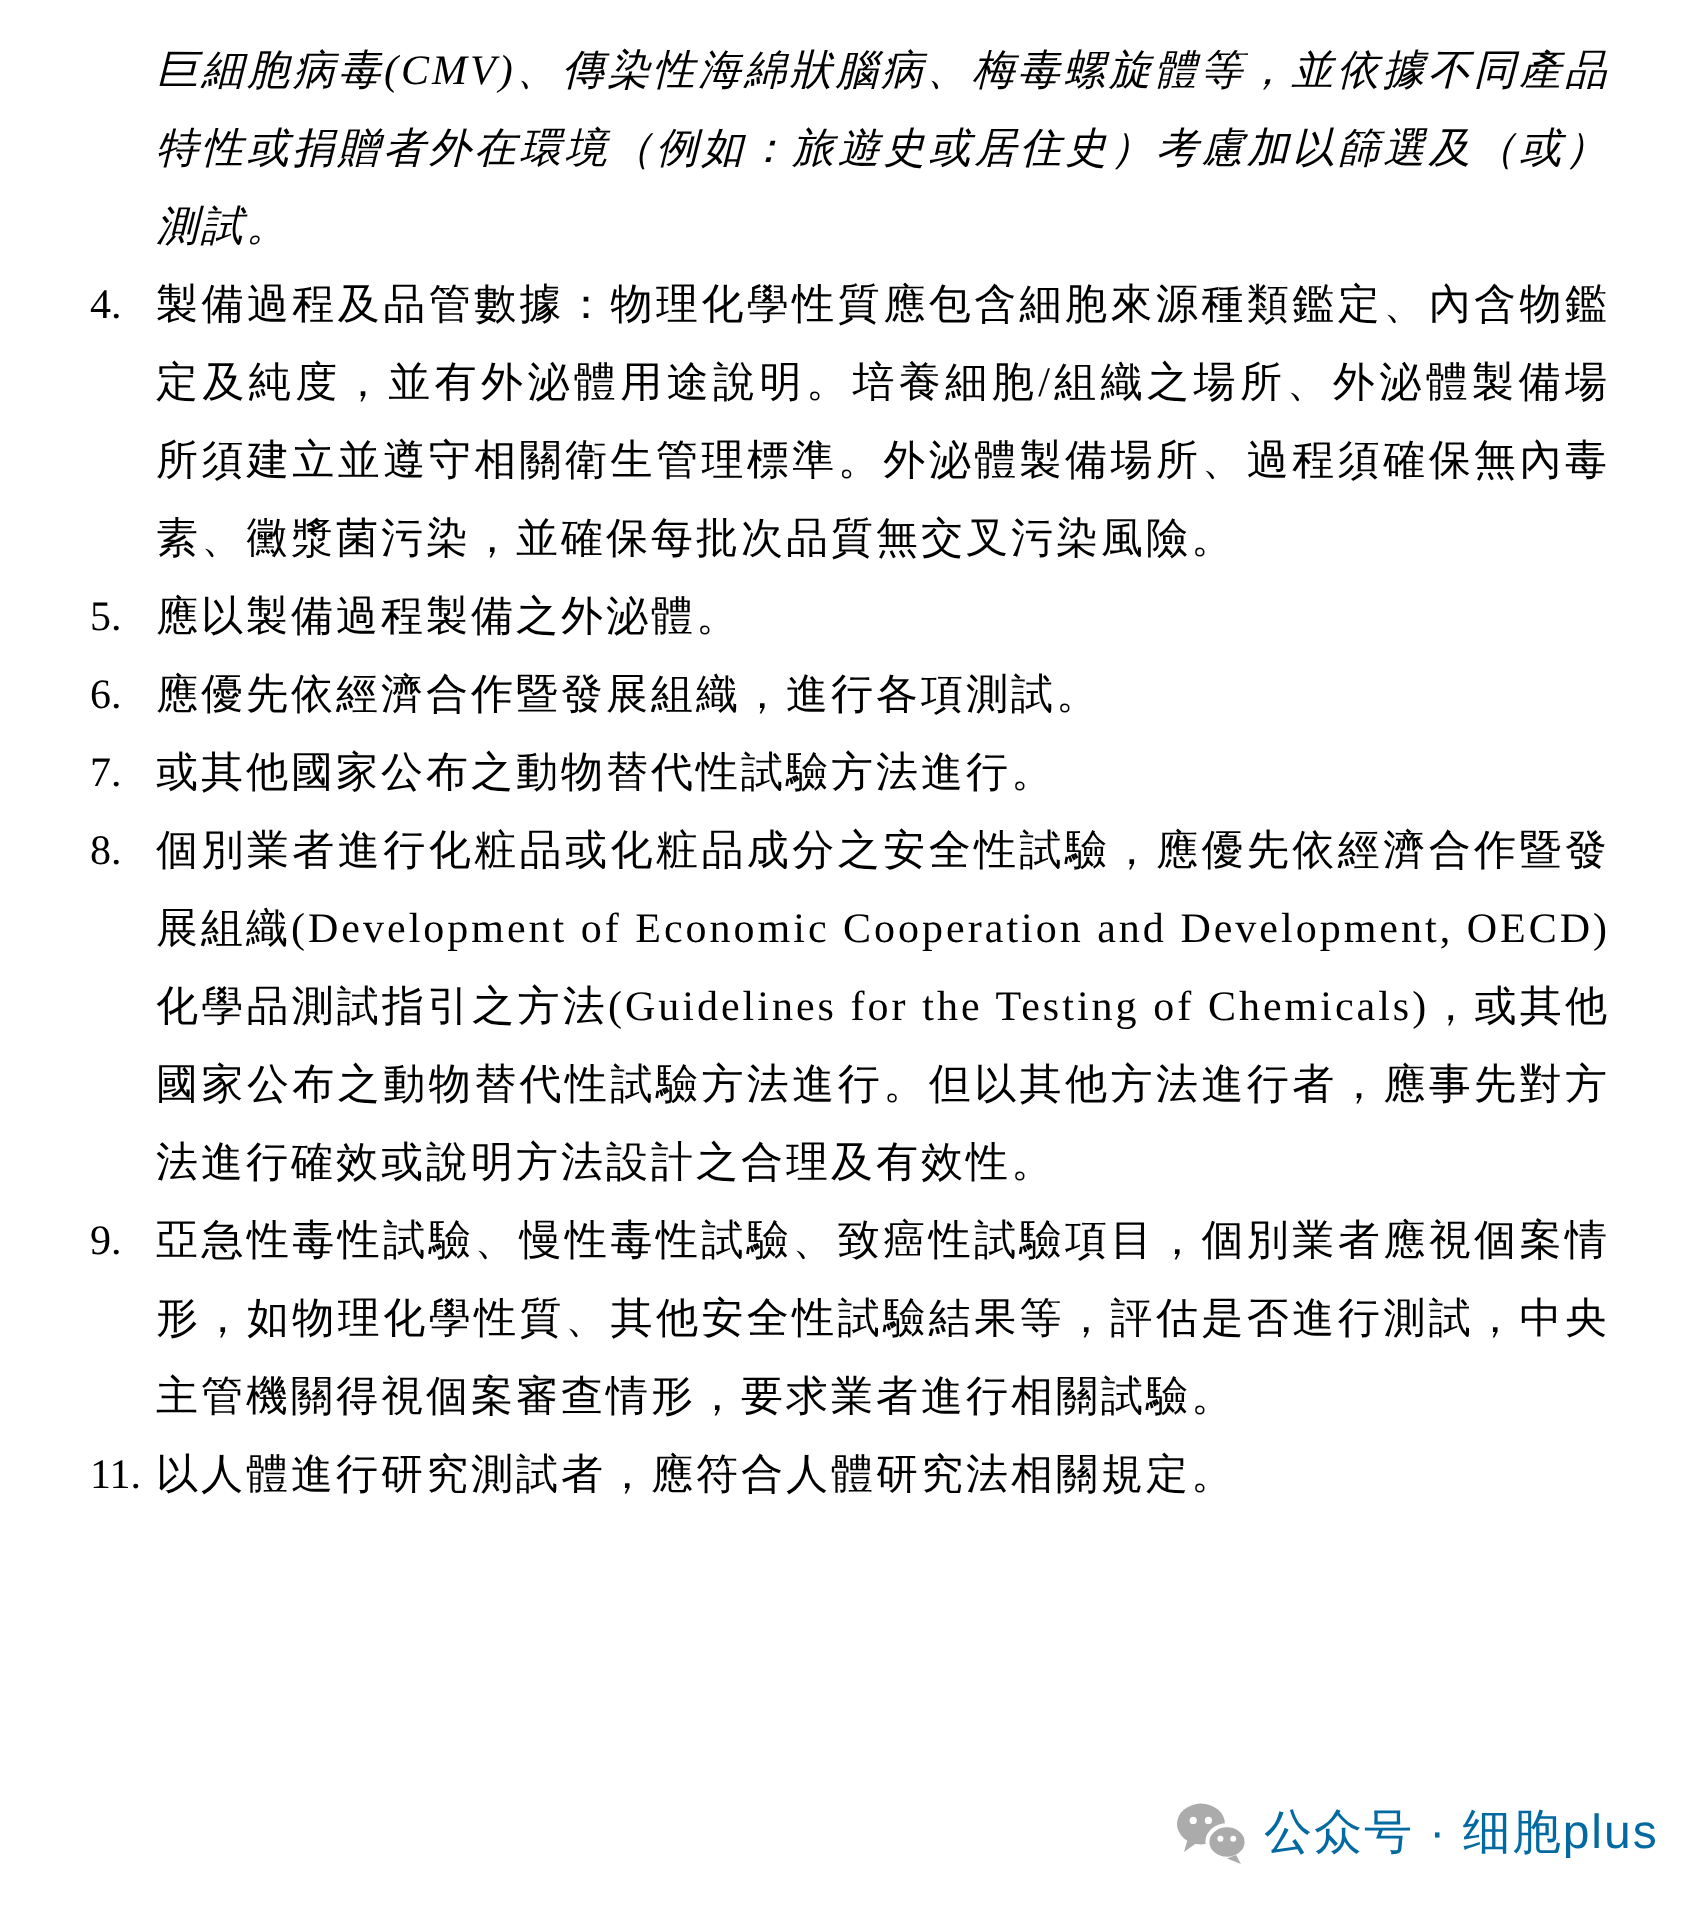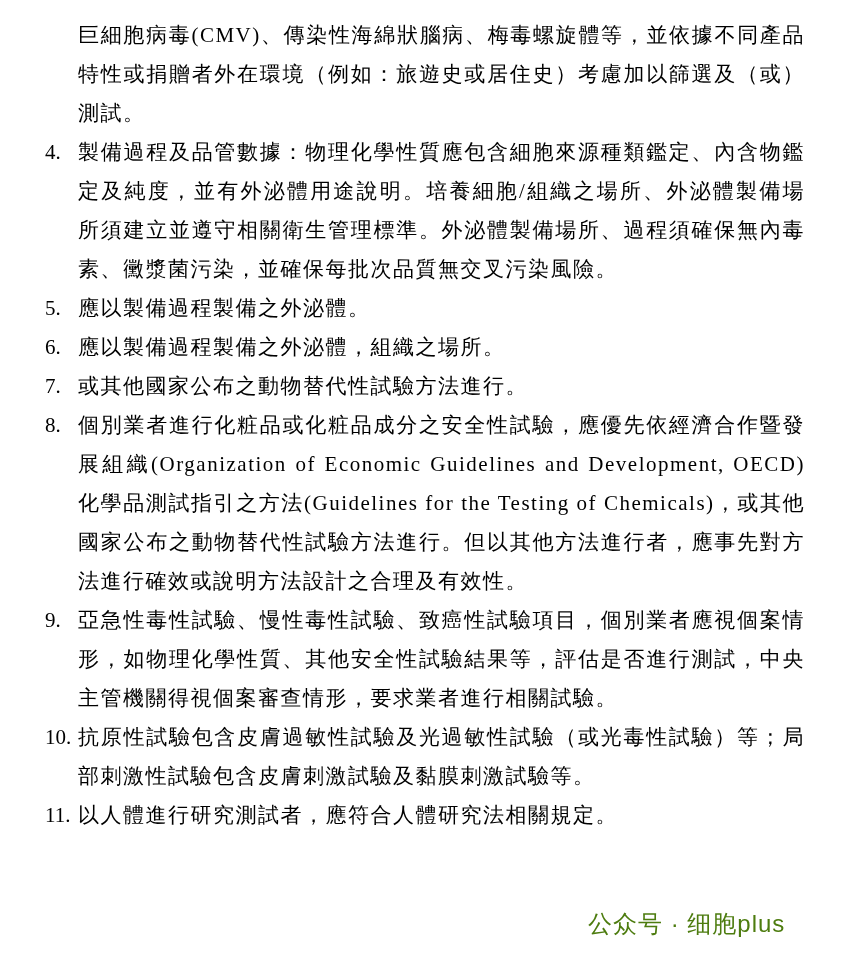"巨細胞病毒(CMV)、傳染性海綿狀腦病、梅毒螺旋體等，並依據不同產品特性或捐贈者" .cont-para { font-style: none -> italic }
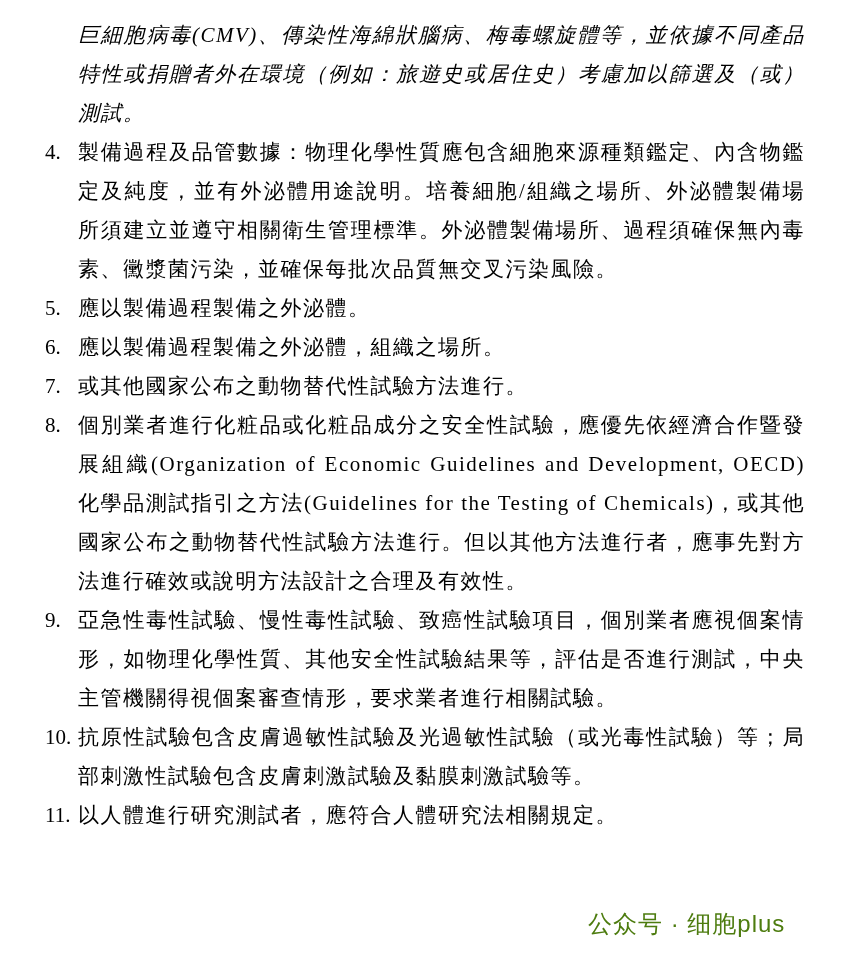"應以製備過程製備之外泌體，組織之場所。" span.list-txt { text: 以製備過程製備之外泌體，組織之場所 -> 優先依經濟合作暨發展組織，進行各項測試 }
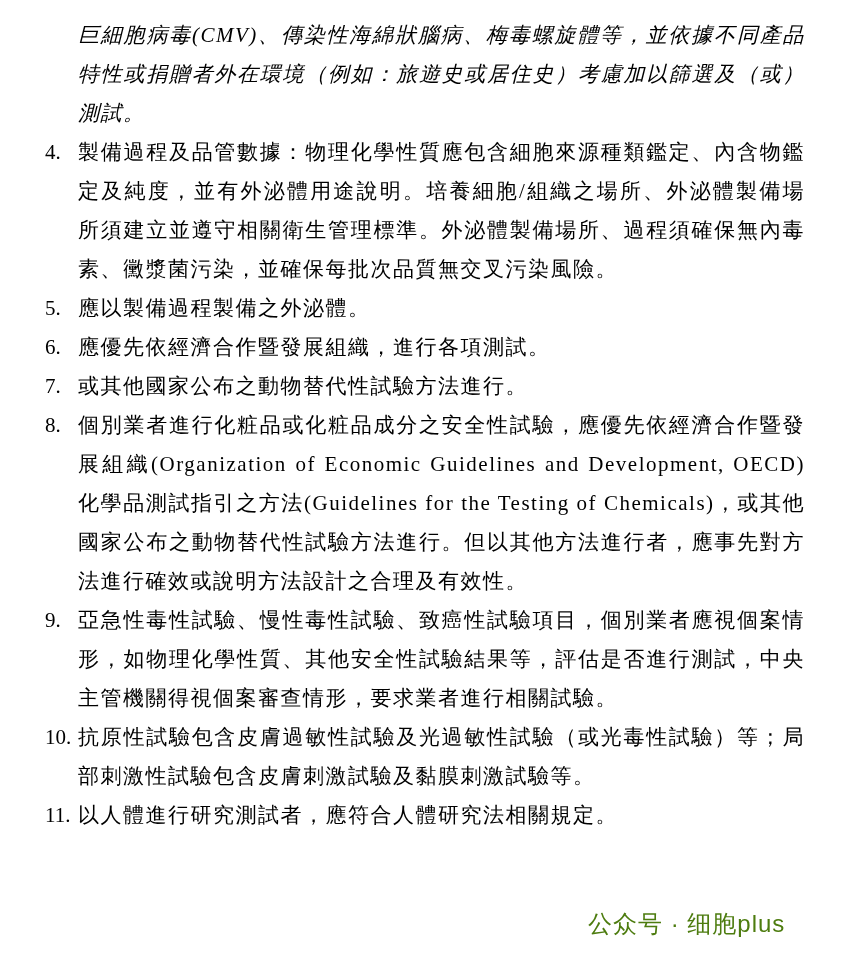"個別業者進行化粧品或化粧品成分之安全性試驗，應優先依經濟合作暨發展組織(Orga" span.list-txt { text: Organization of Economic Guidelines -> Development of Economic Cooperation }
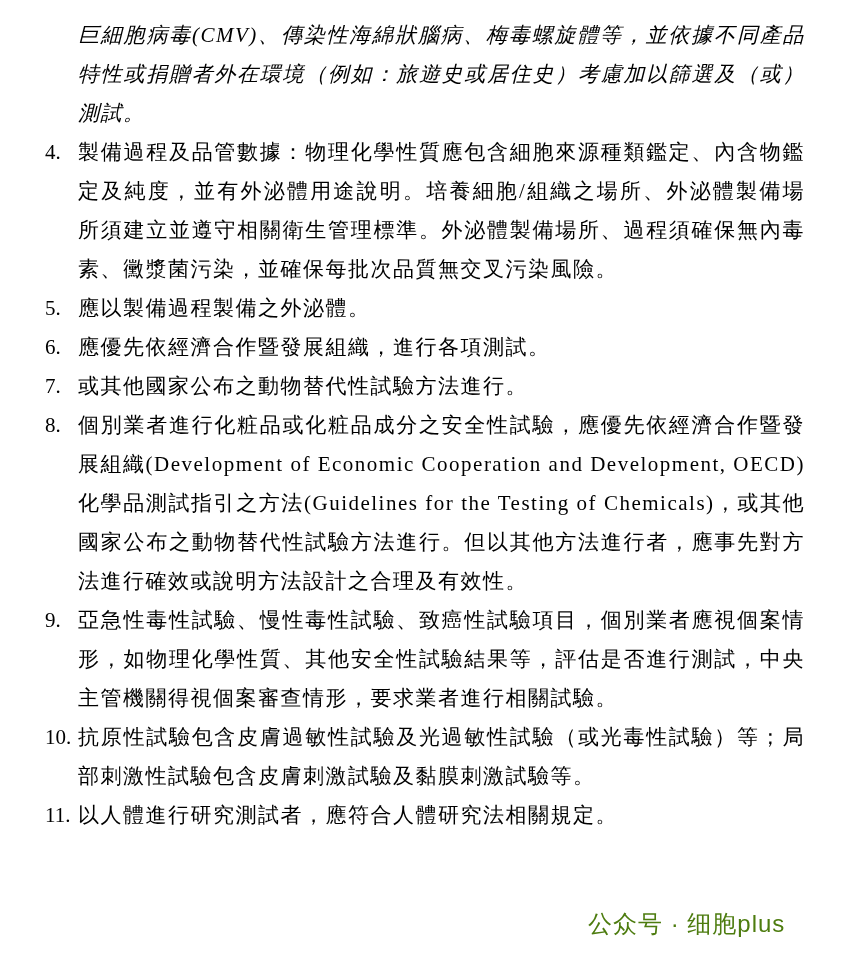"10." div.list-item { html: <div> <span>10.</span> <span>抗原性試驗包含皮膚過敏性試驗及光過敏性試驗（或光毒性試驗）等；局部刺激性試驗包含皮膚刺激試驗及黏膜刺激試驗等。</span> </div> -> none }
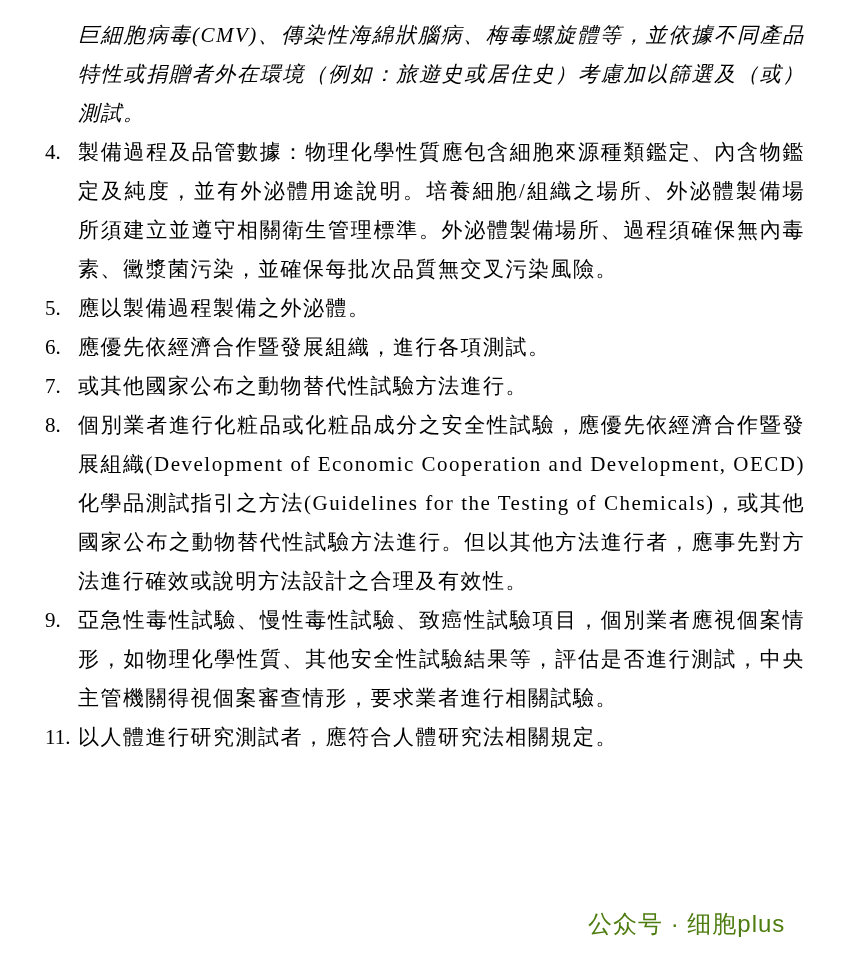"公众号 · 细胞plus" div.watermark { color: #4d7c0f -> #0369a1; flex-direction: column -> none }
